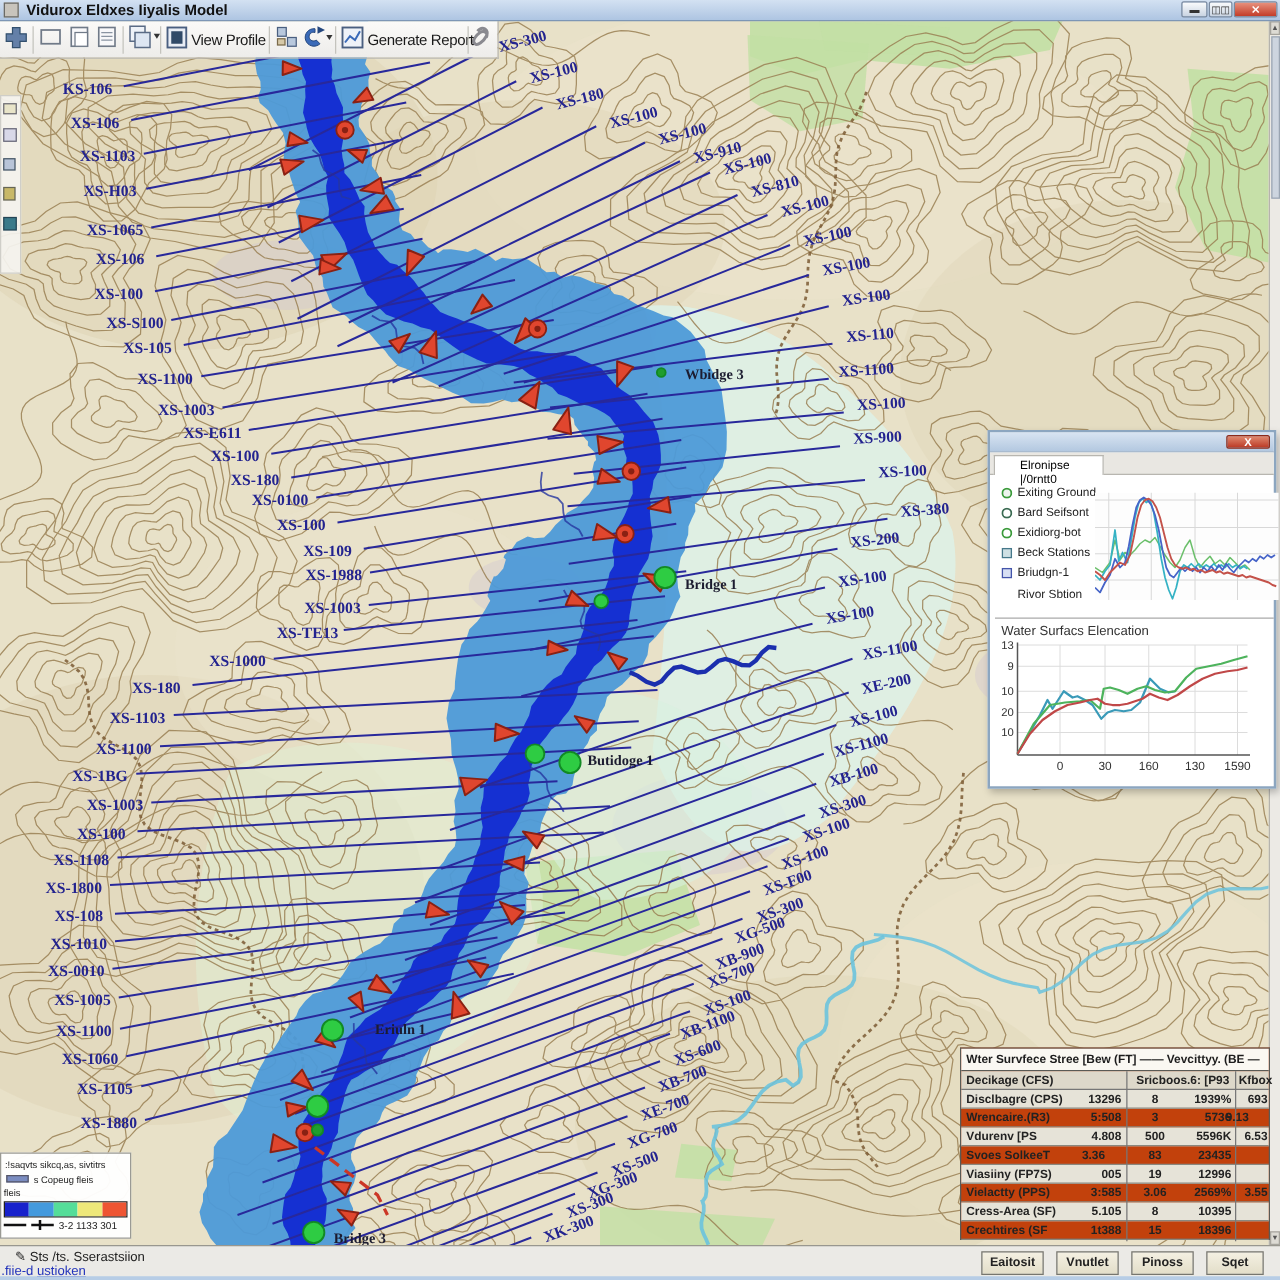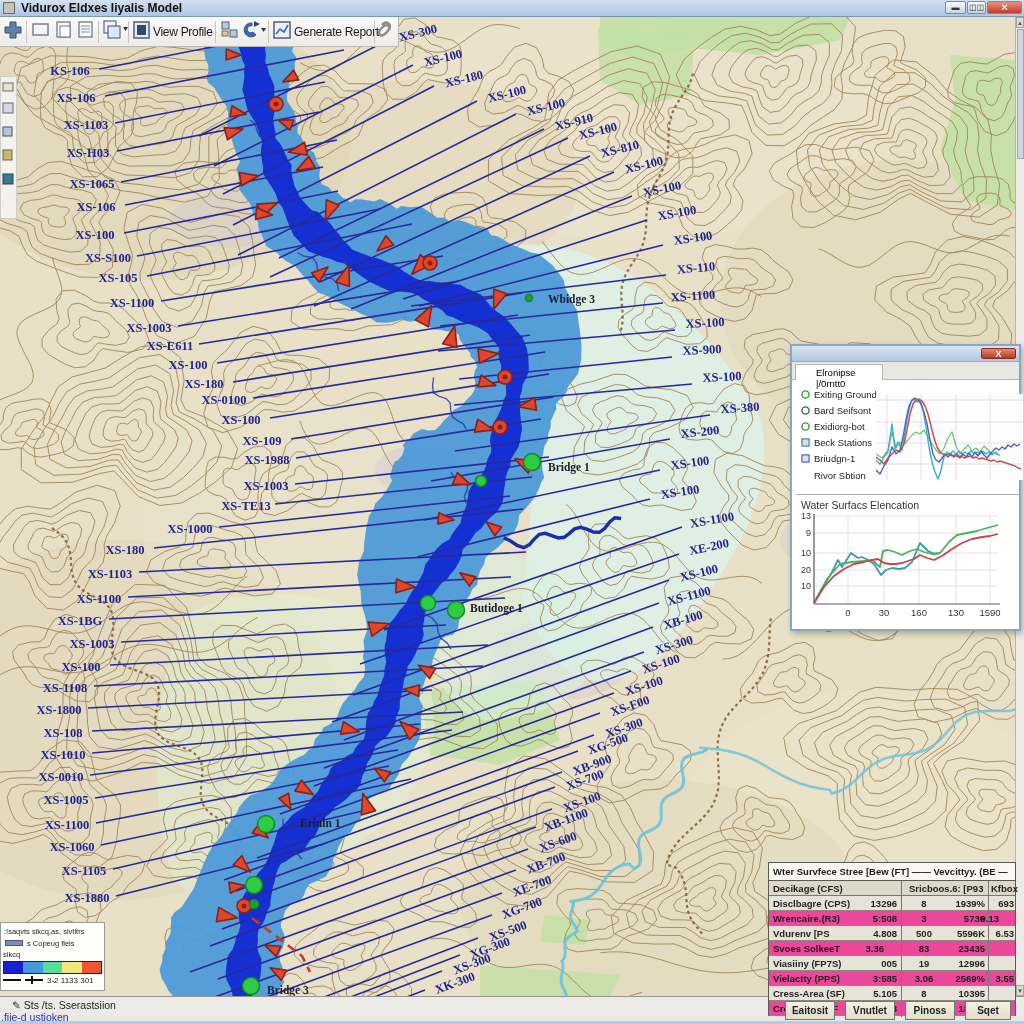"Wter Survfece Stree [Bew (FT]" #dtable { background: #ec4899 -> #c2410c; margin-top: 24px -> none }
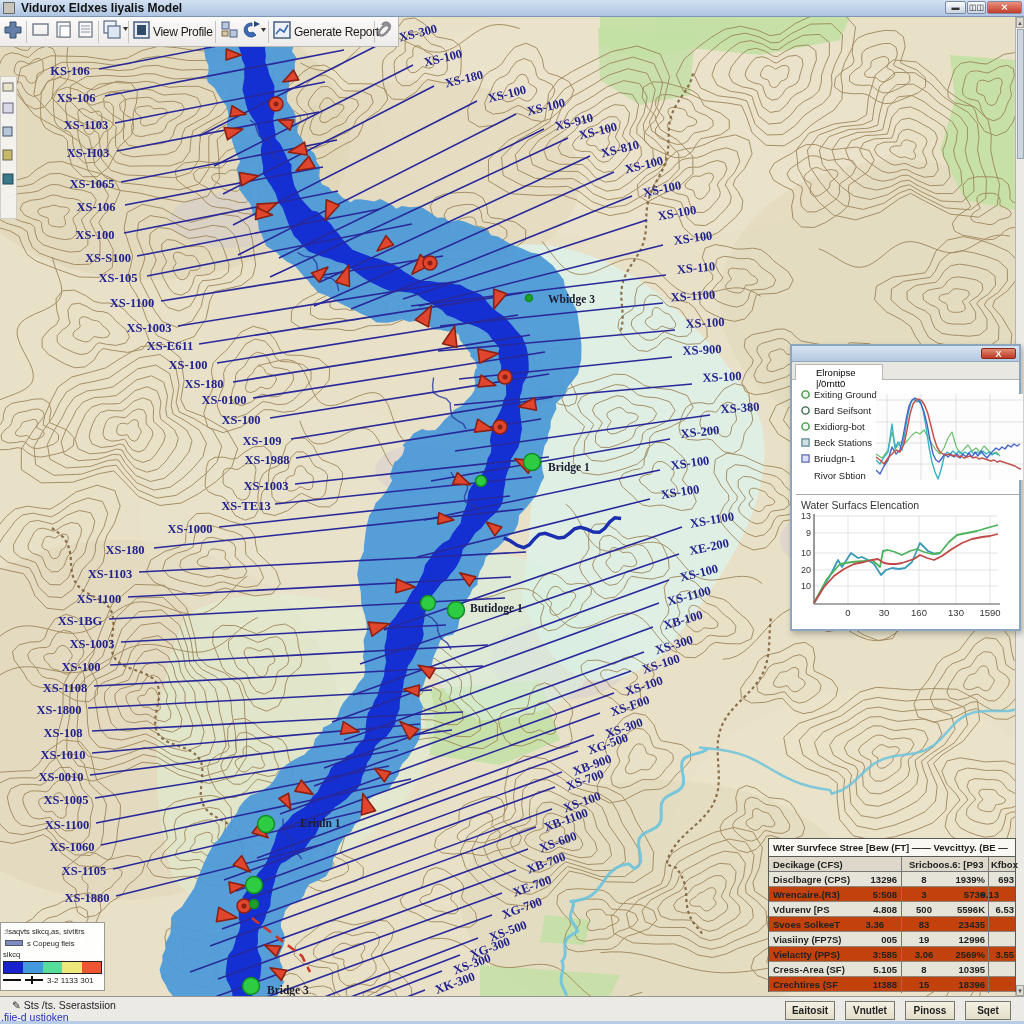"sikcq" div { text: sikcq -> fleis }
